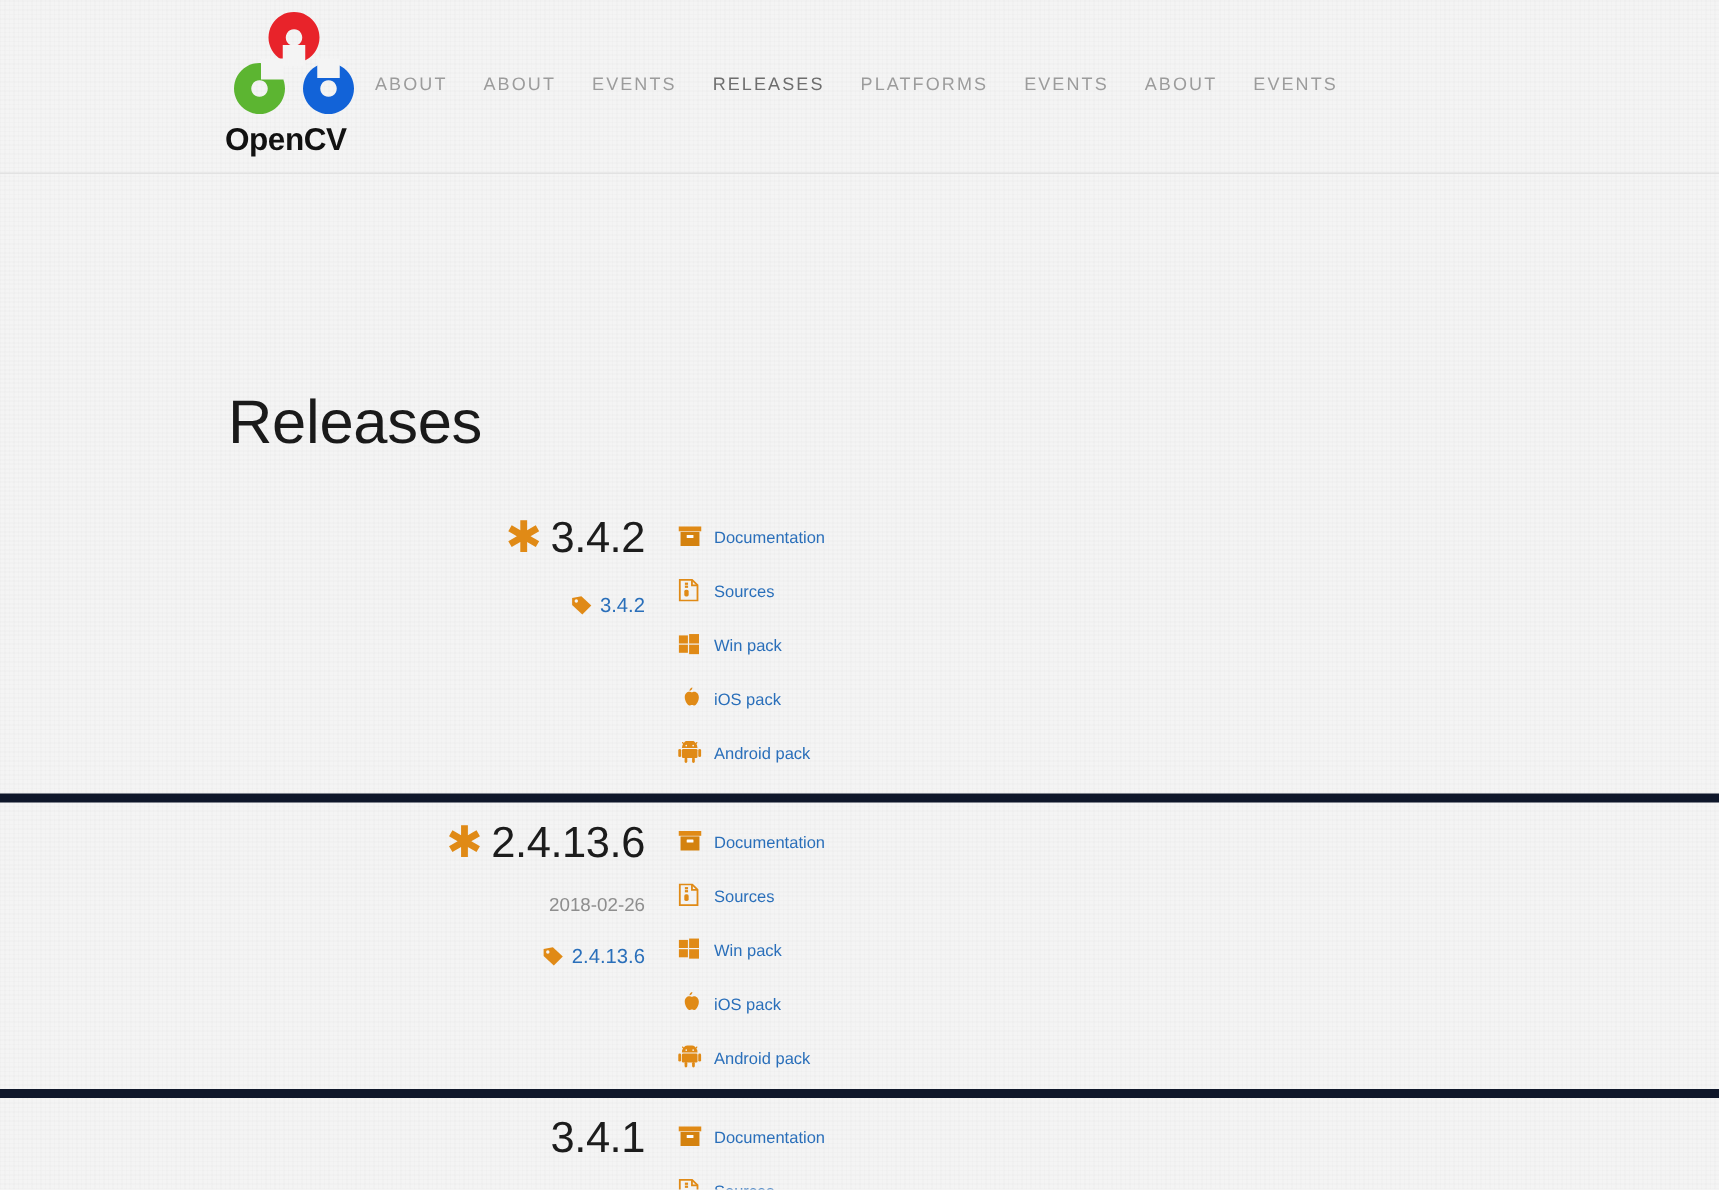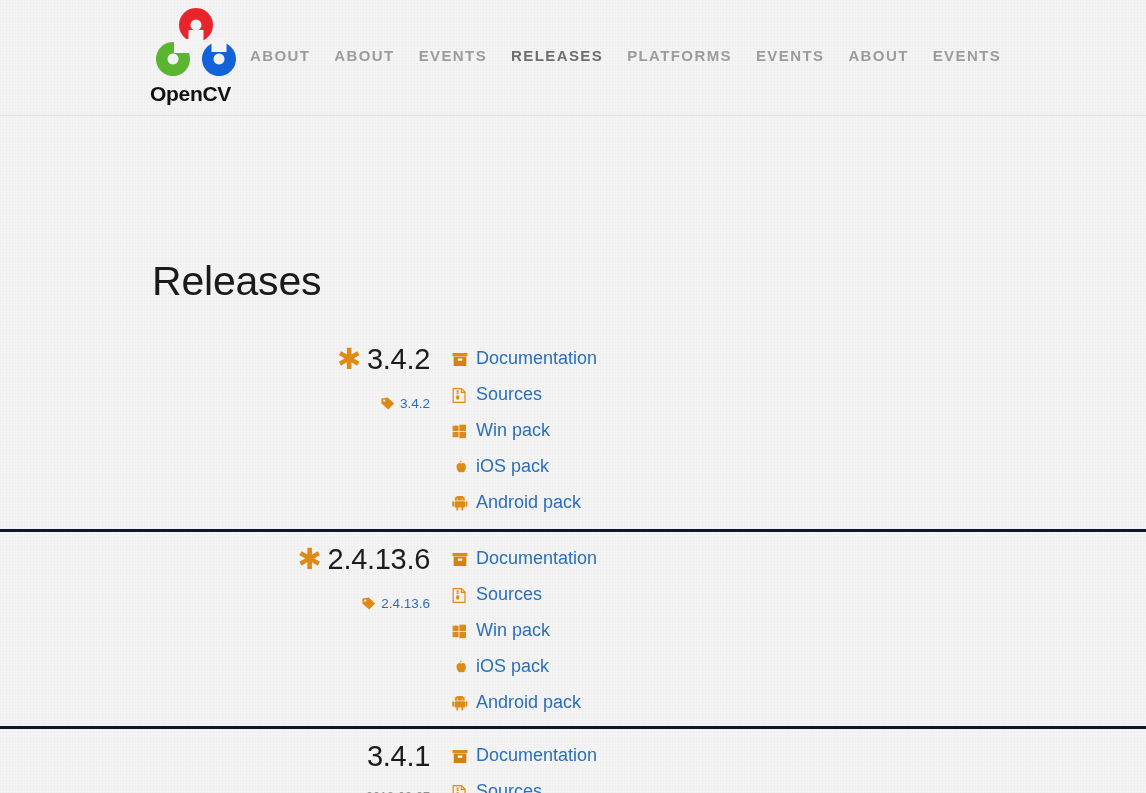"ABOUT" .nav-item { font-size: 15px -> 12px; font-weight: bold -> normal }
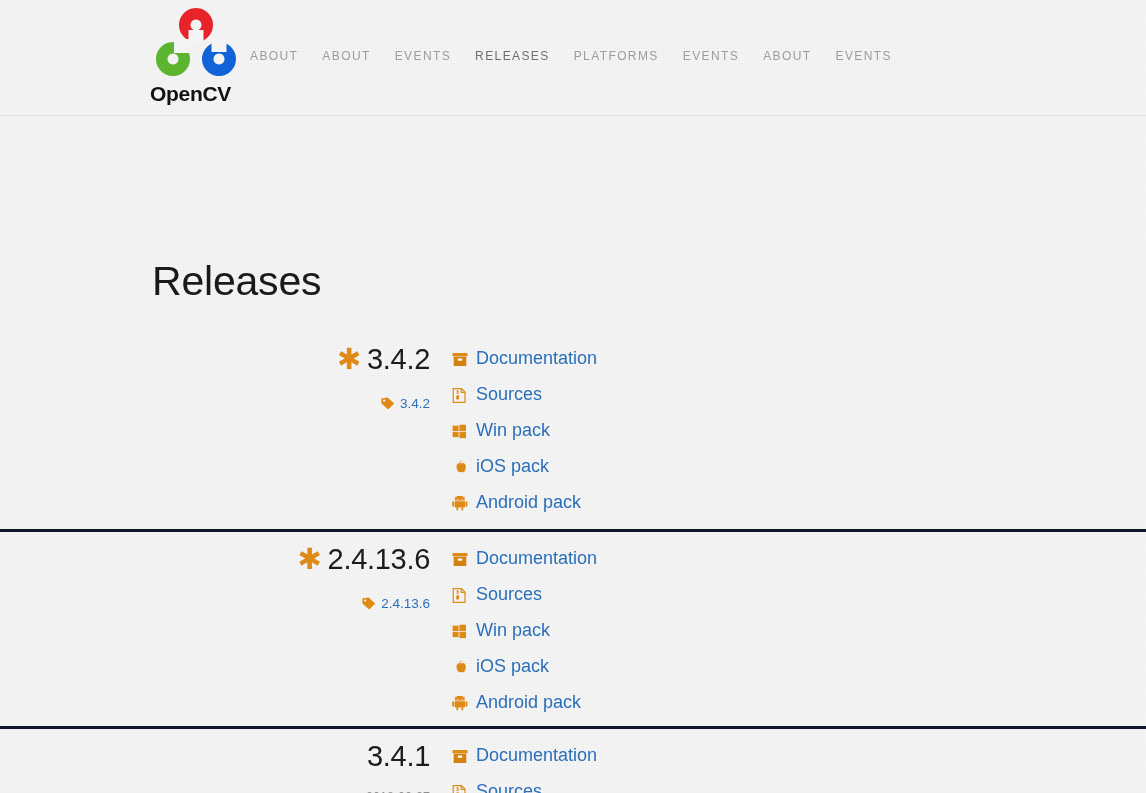"Documentation" .rel-link a { font-size: 18px -> 11px }
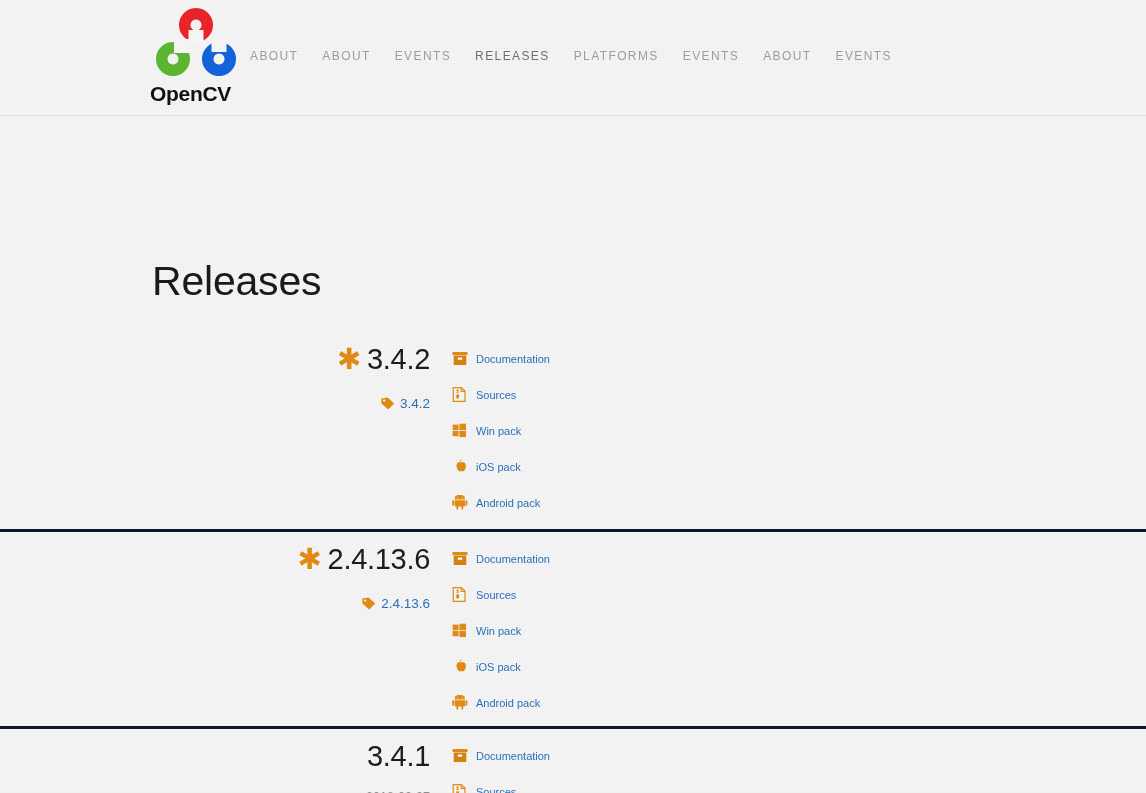"✱ 2.4.13.6" .release-row + .release-row { border-top: 3px solid #0f172a -> 6px solid #0f172a }
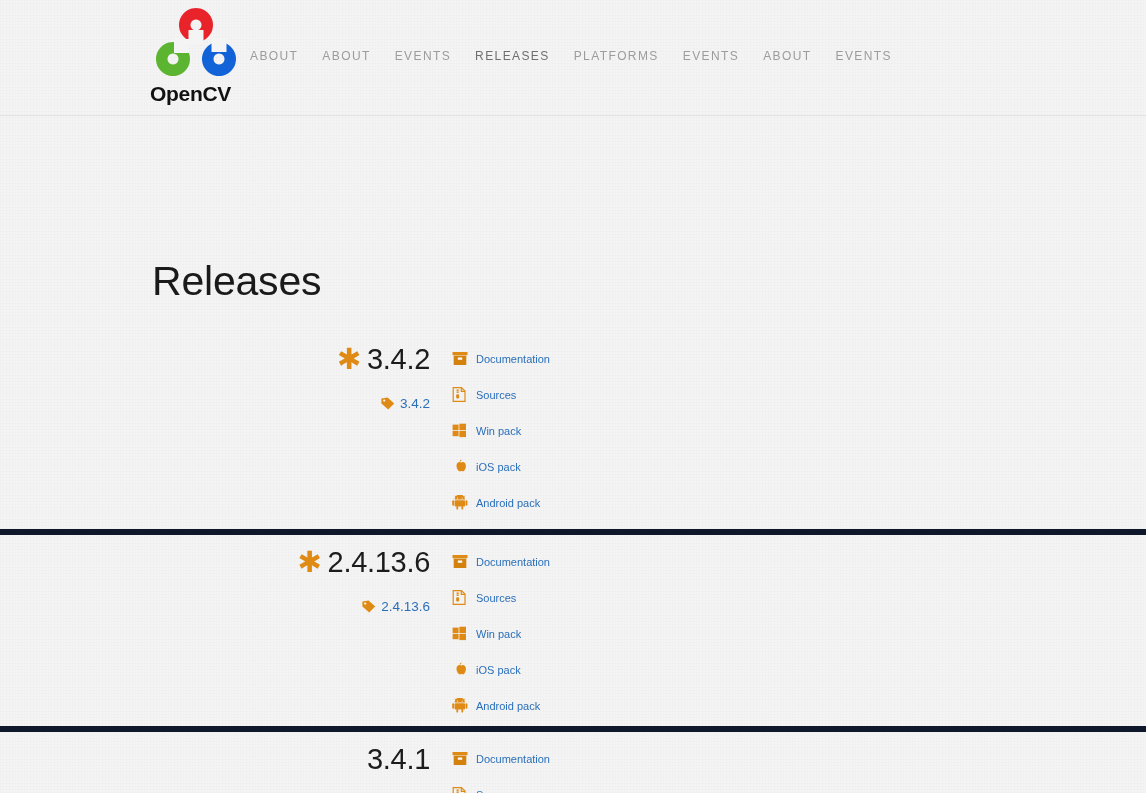"2018-02-26" div.rel-date { html: none -> <div>2018-02-26</div> }
